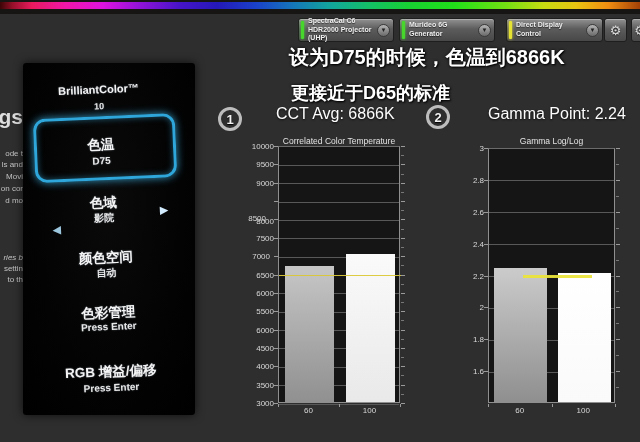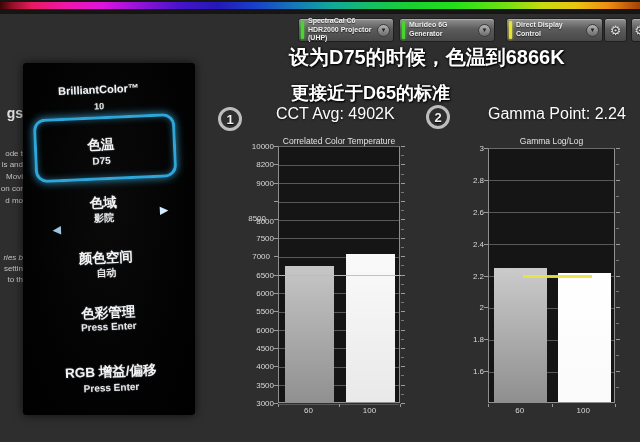"gs" .frag-big { font-size: 14px -> 21px }
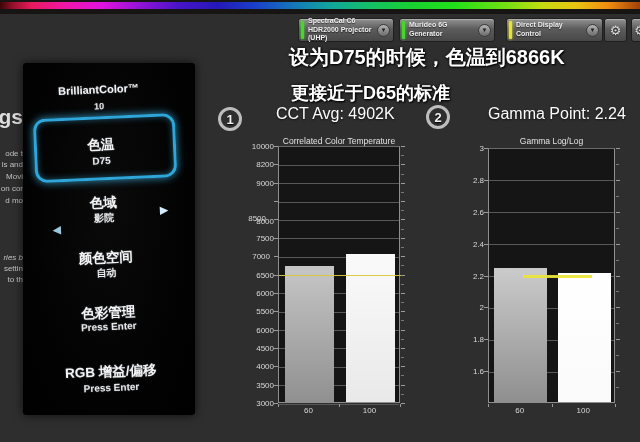"CCT Avg: 4902K" div.chart-heading { text: 4902K -> 6866K }
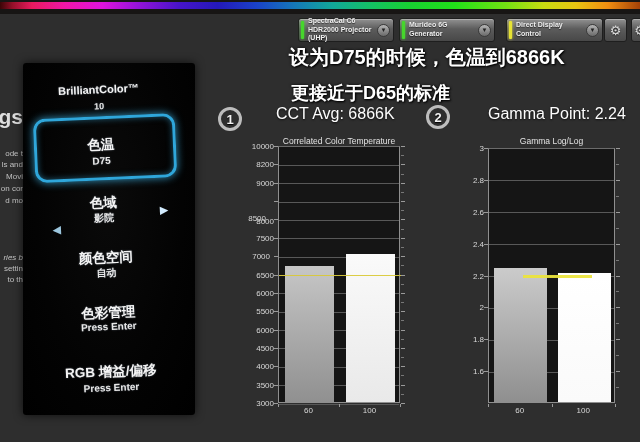"8200" div.ytick-label { text: 8200 -> 9500 }
